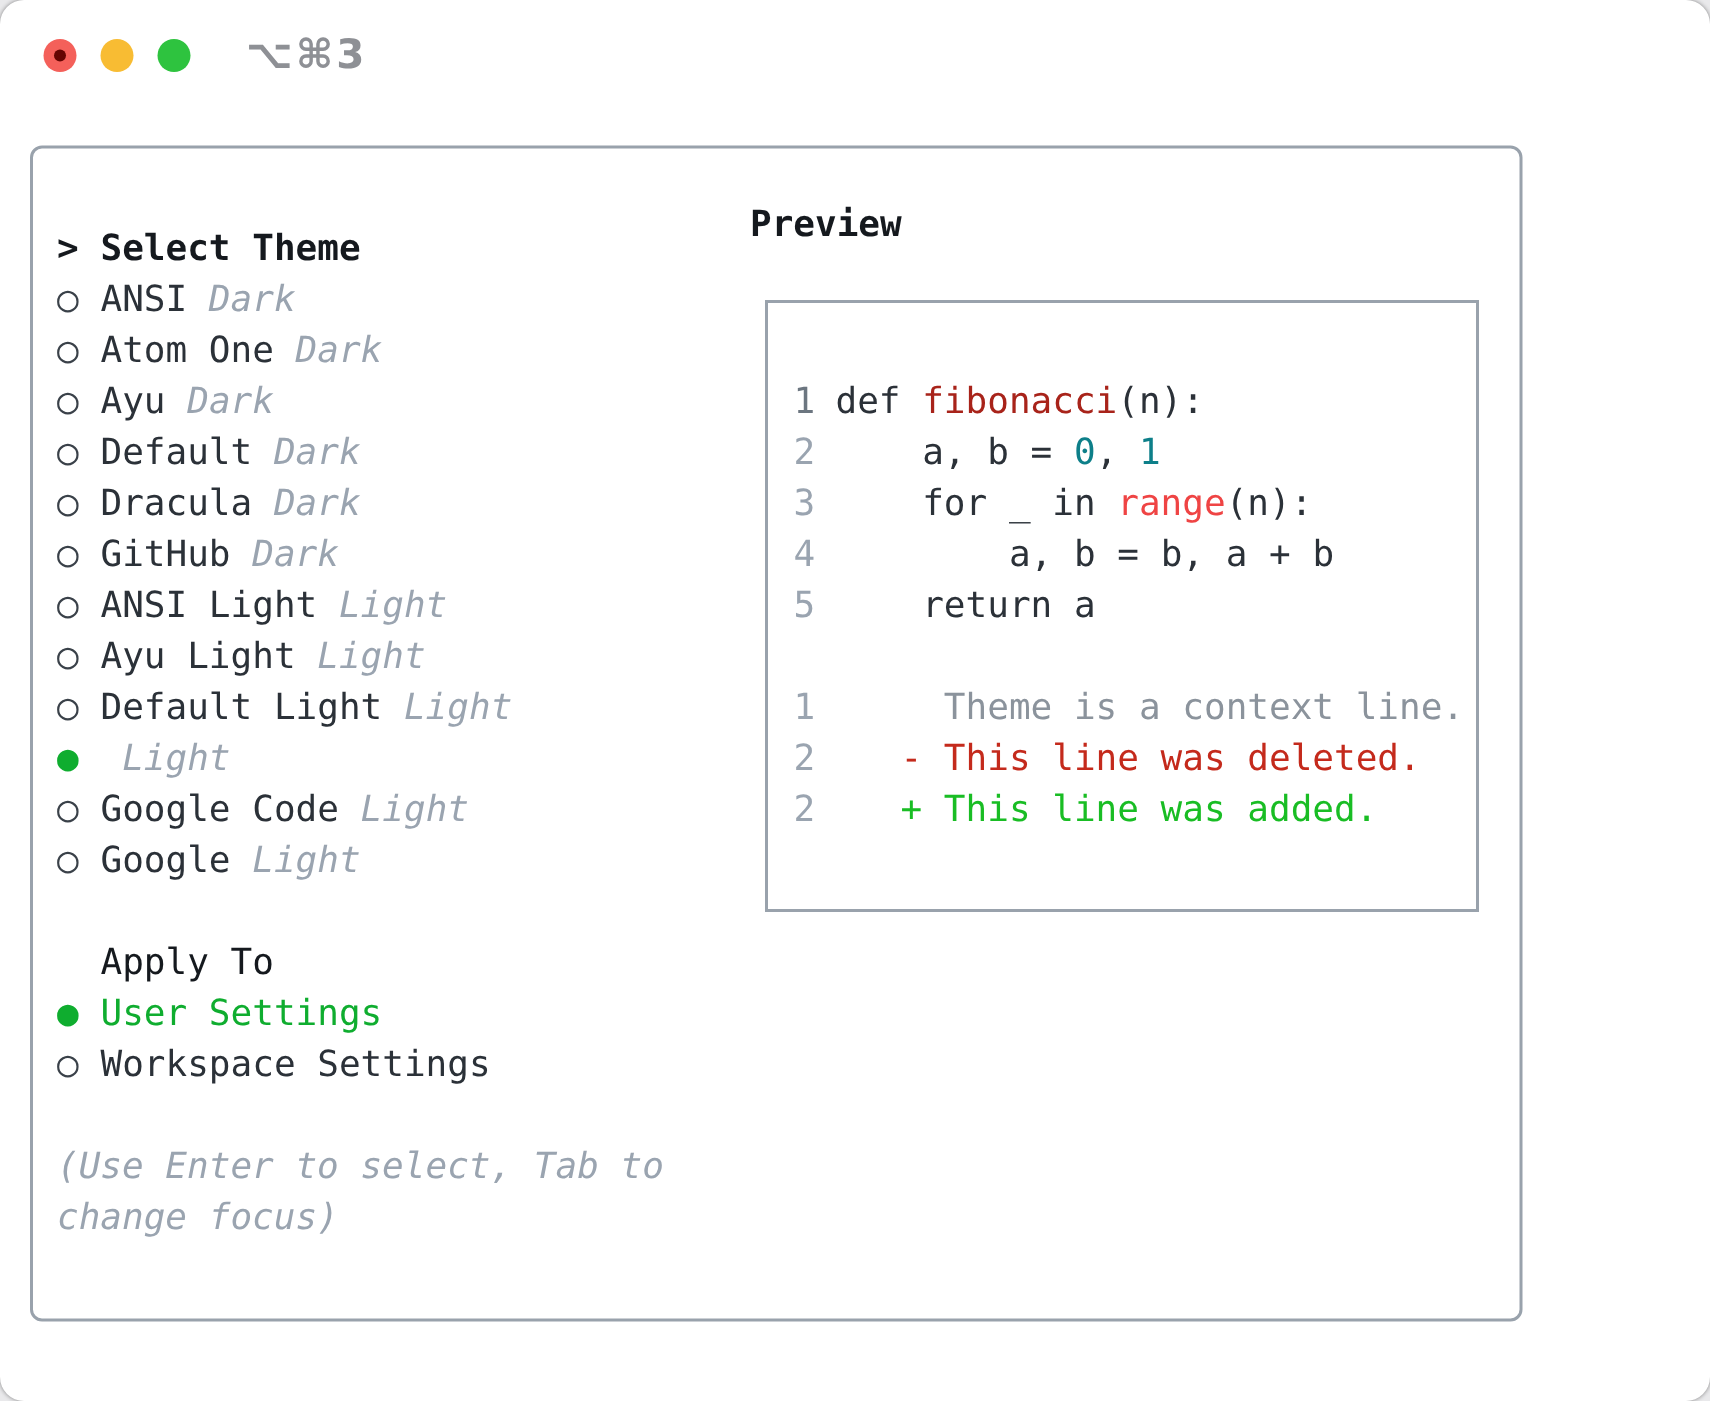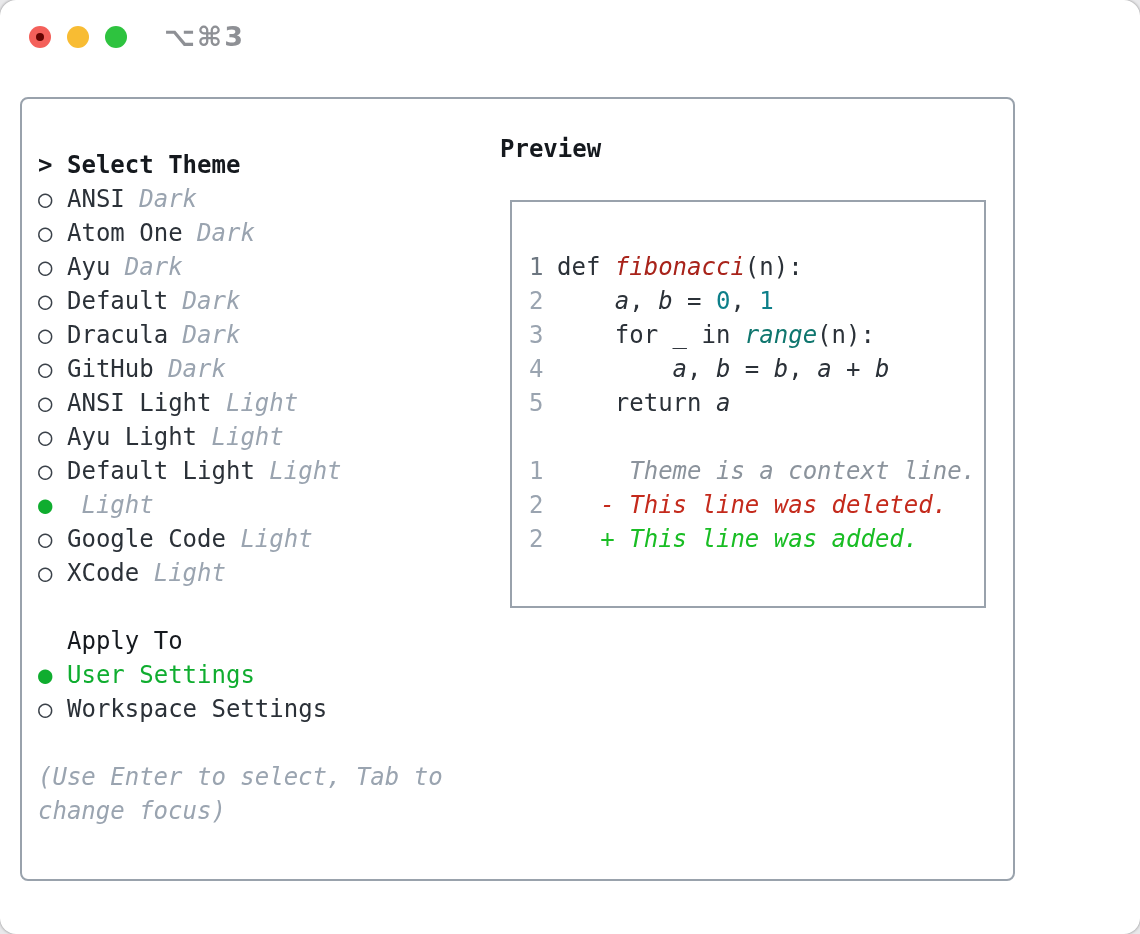"fibonacci" .it { font-style: italic -> none }
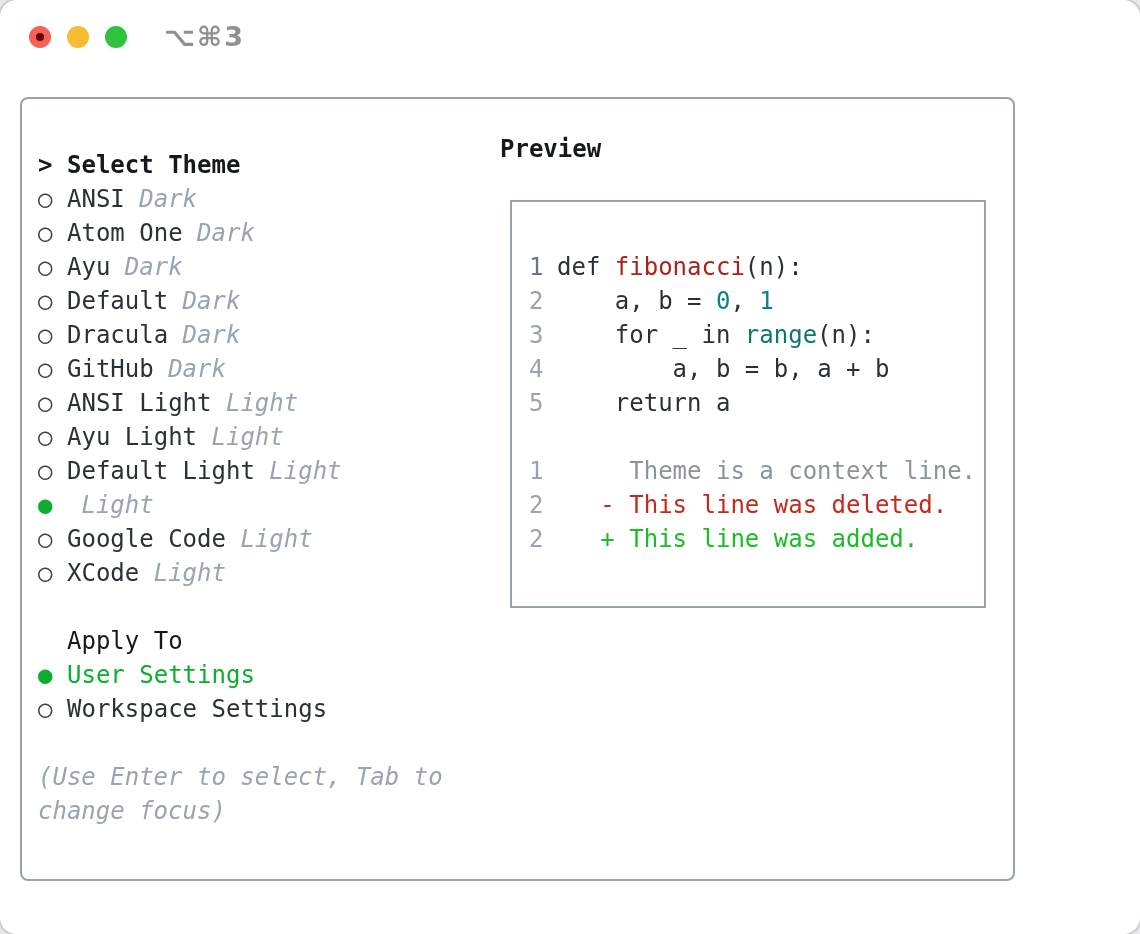"range" span.it { color: #0f766e -> #ef4444 }
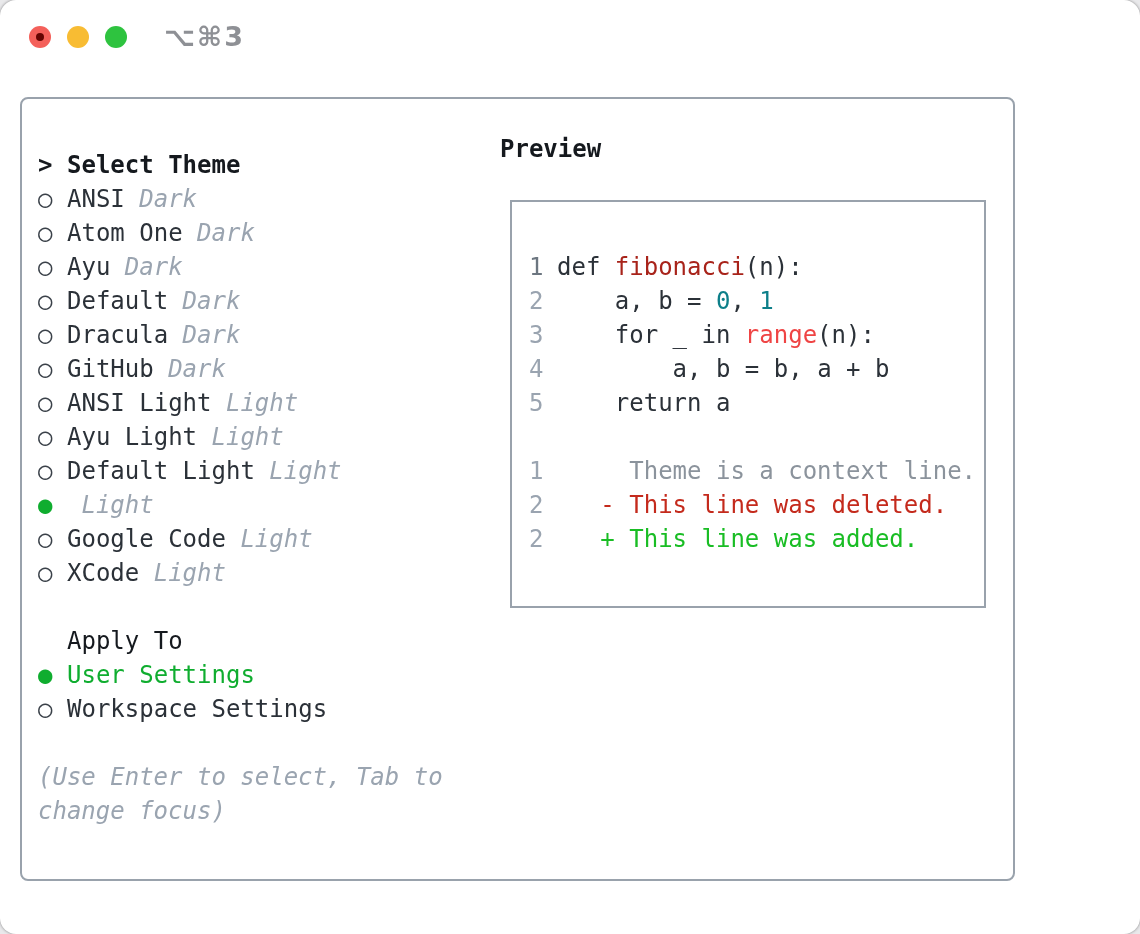"XCode" span.name { text: XCode -> Google }
